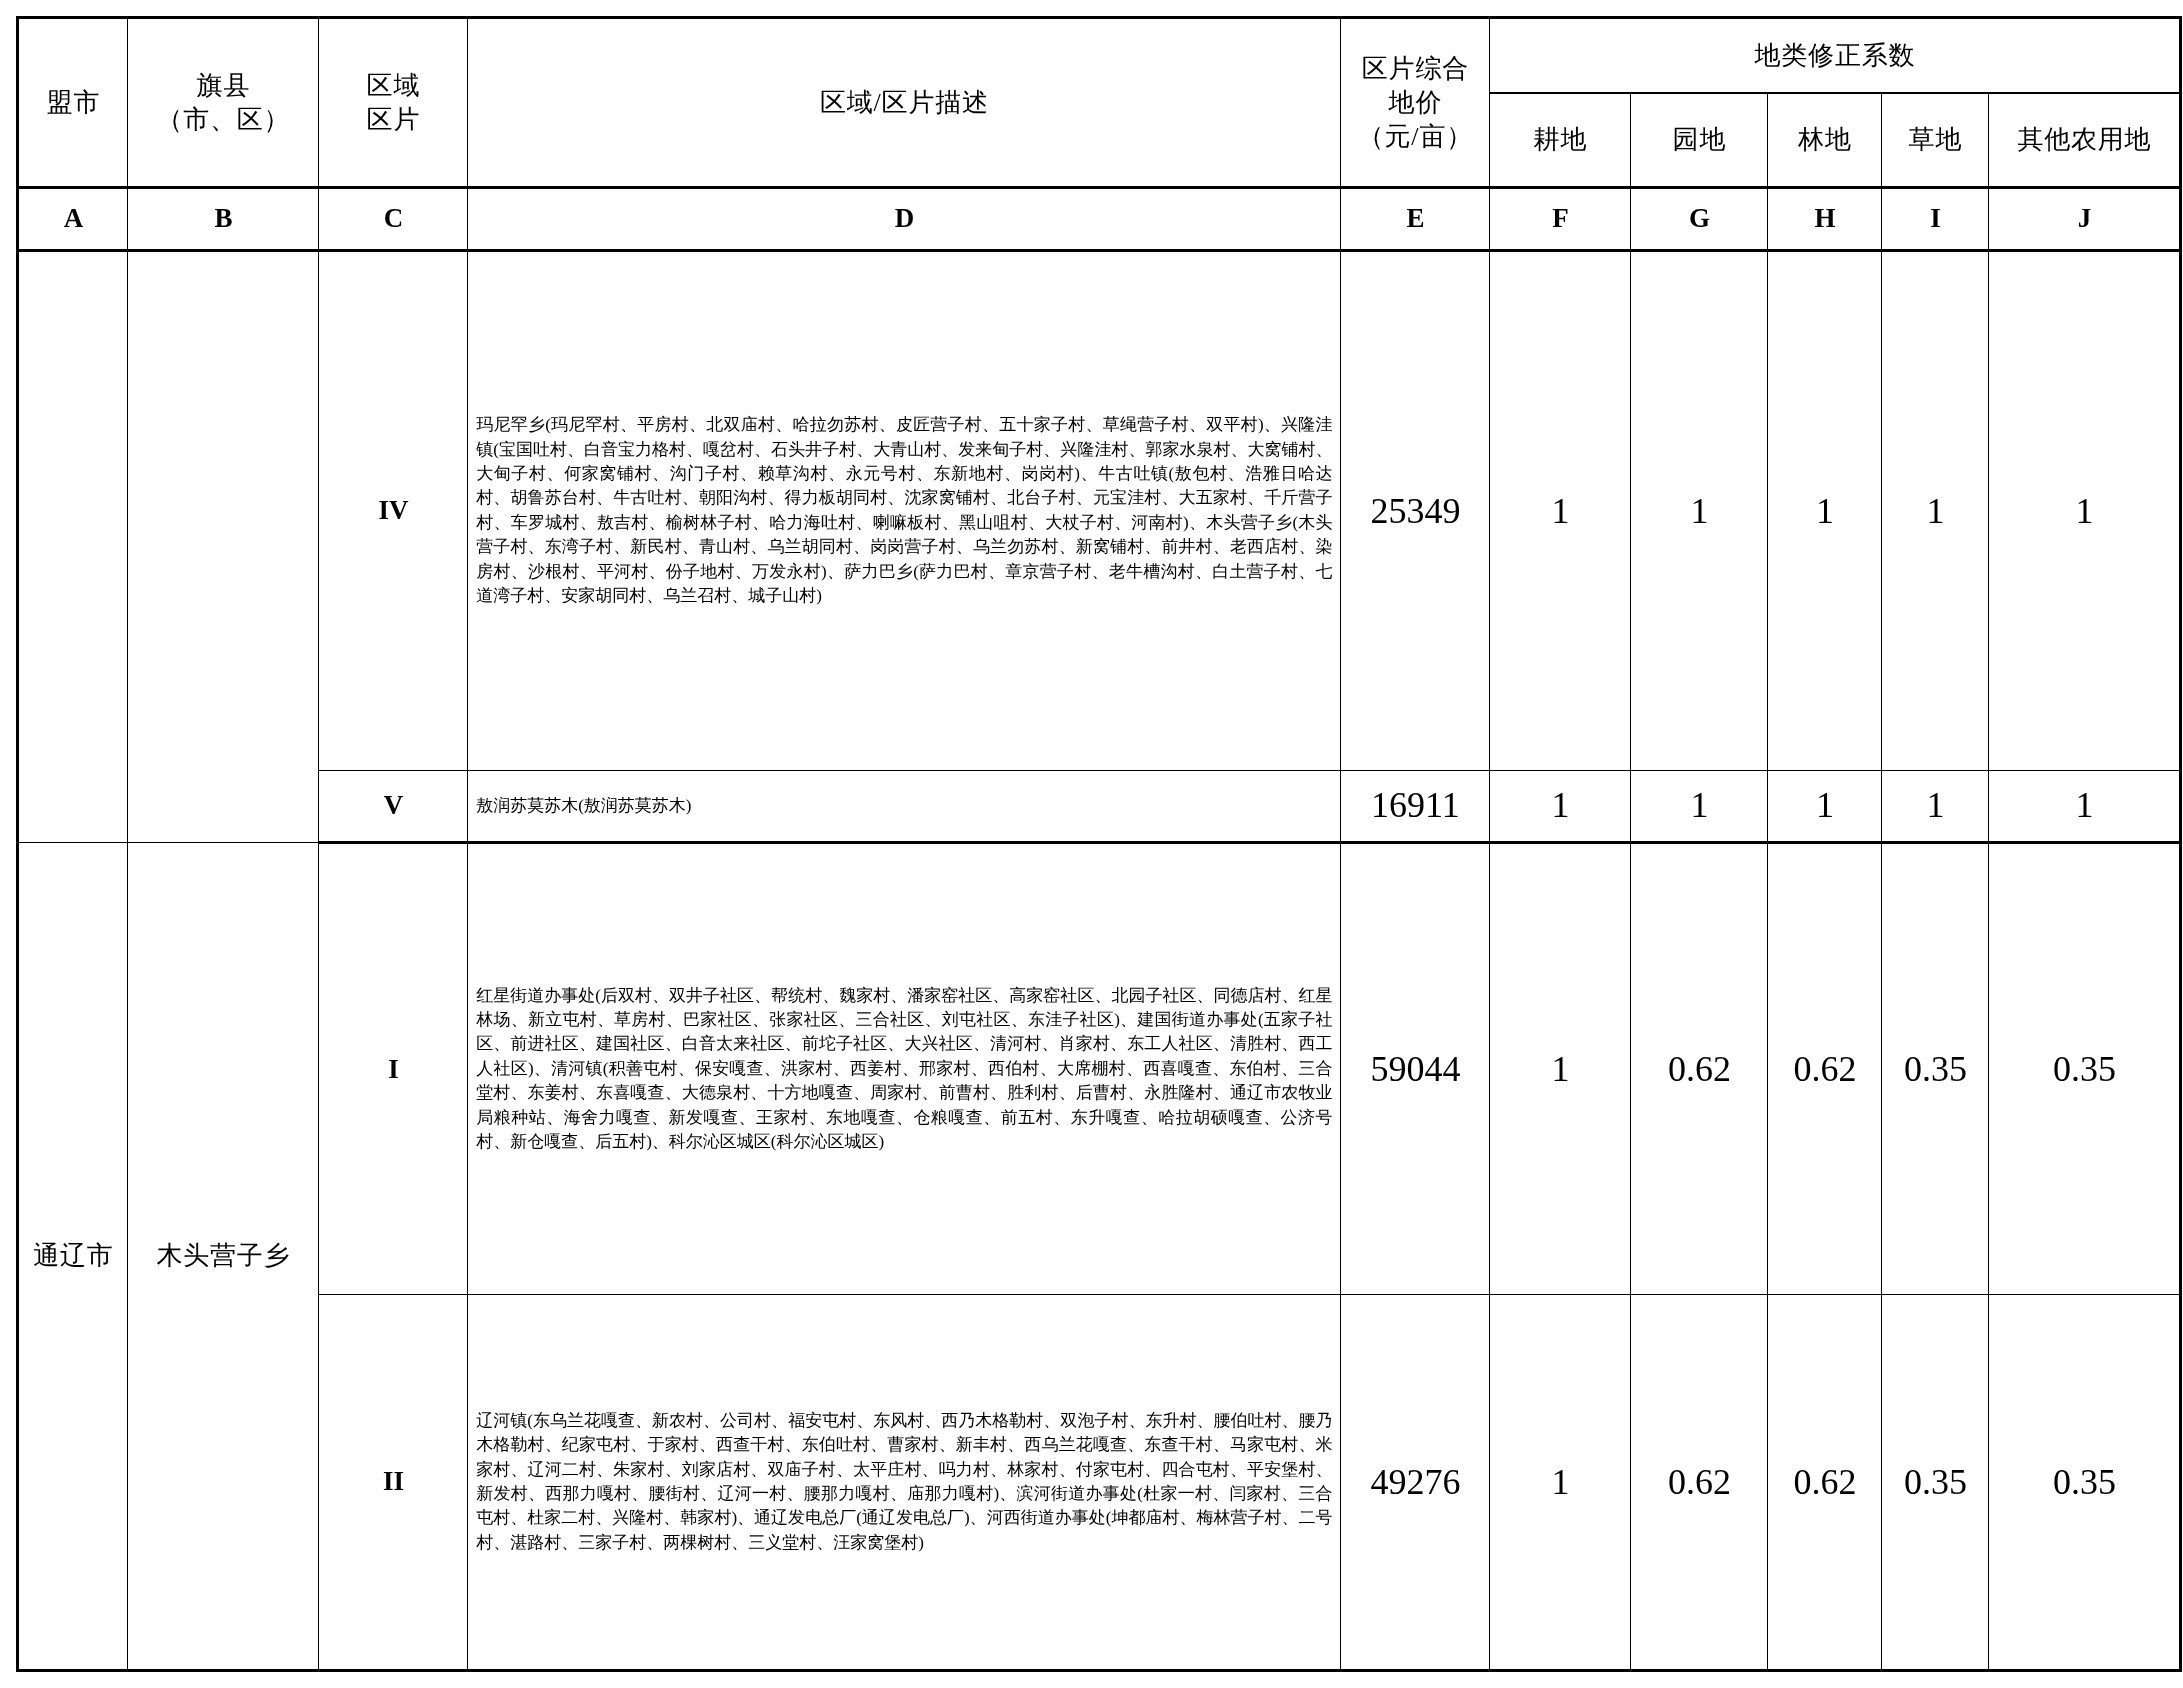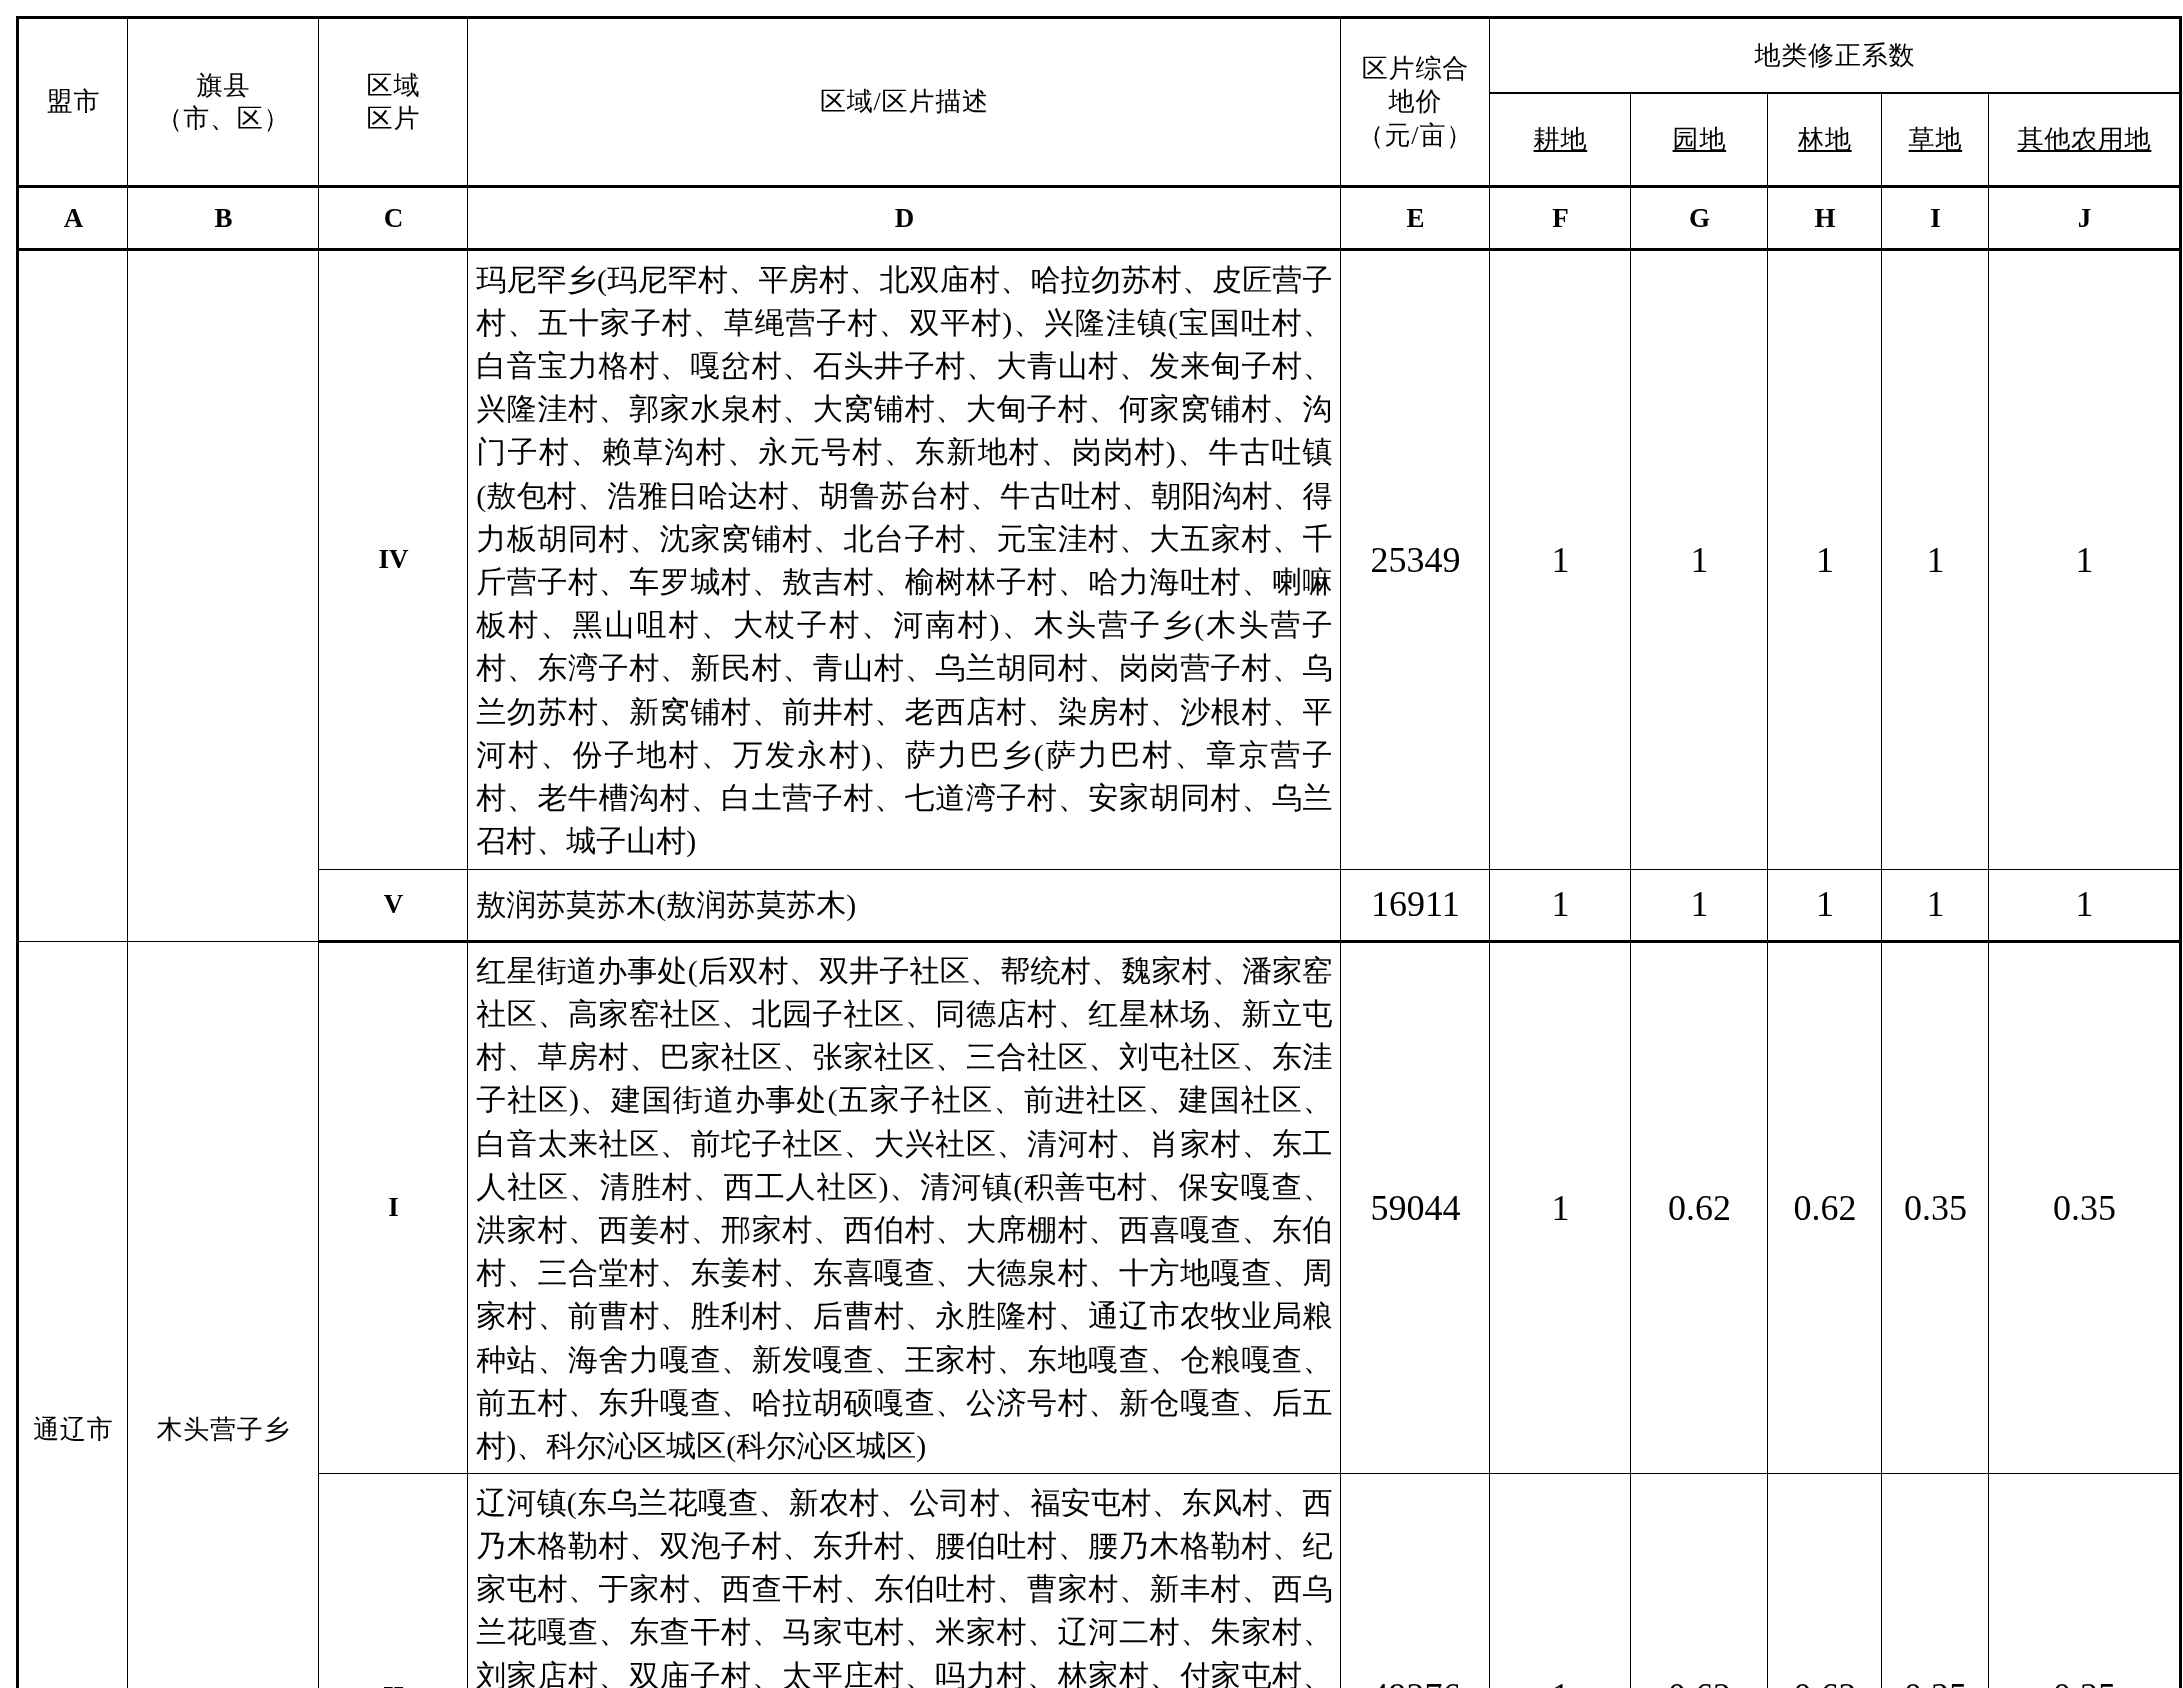"耕地" tr.hdr-sub td { text-decoration: underline -> none }
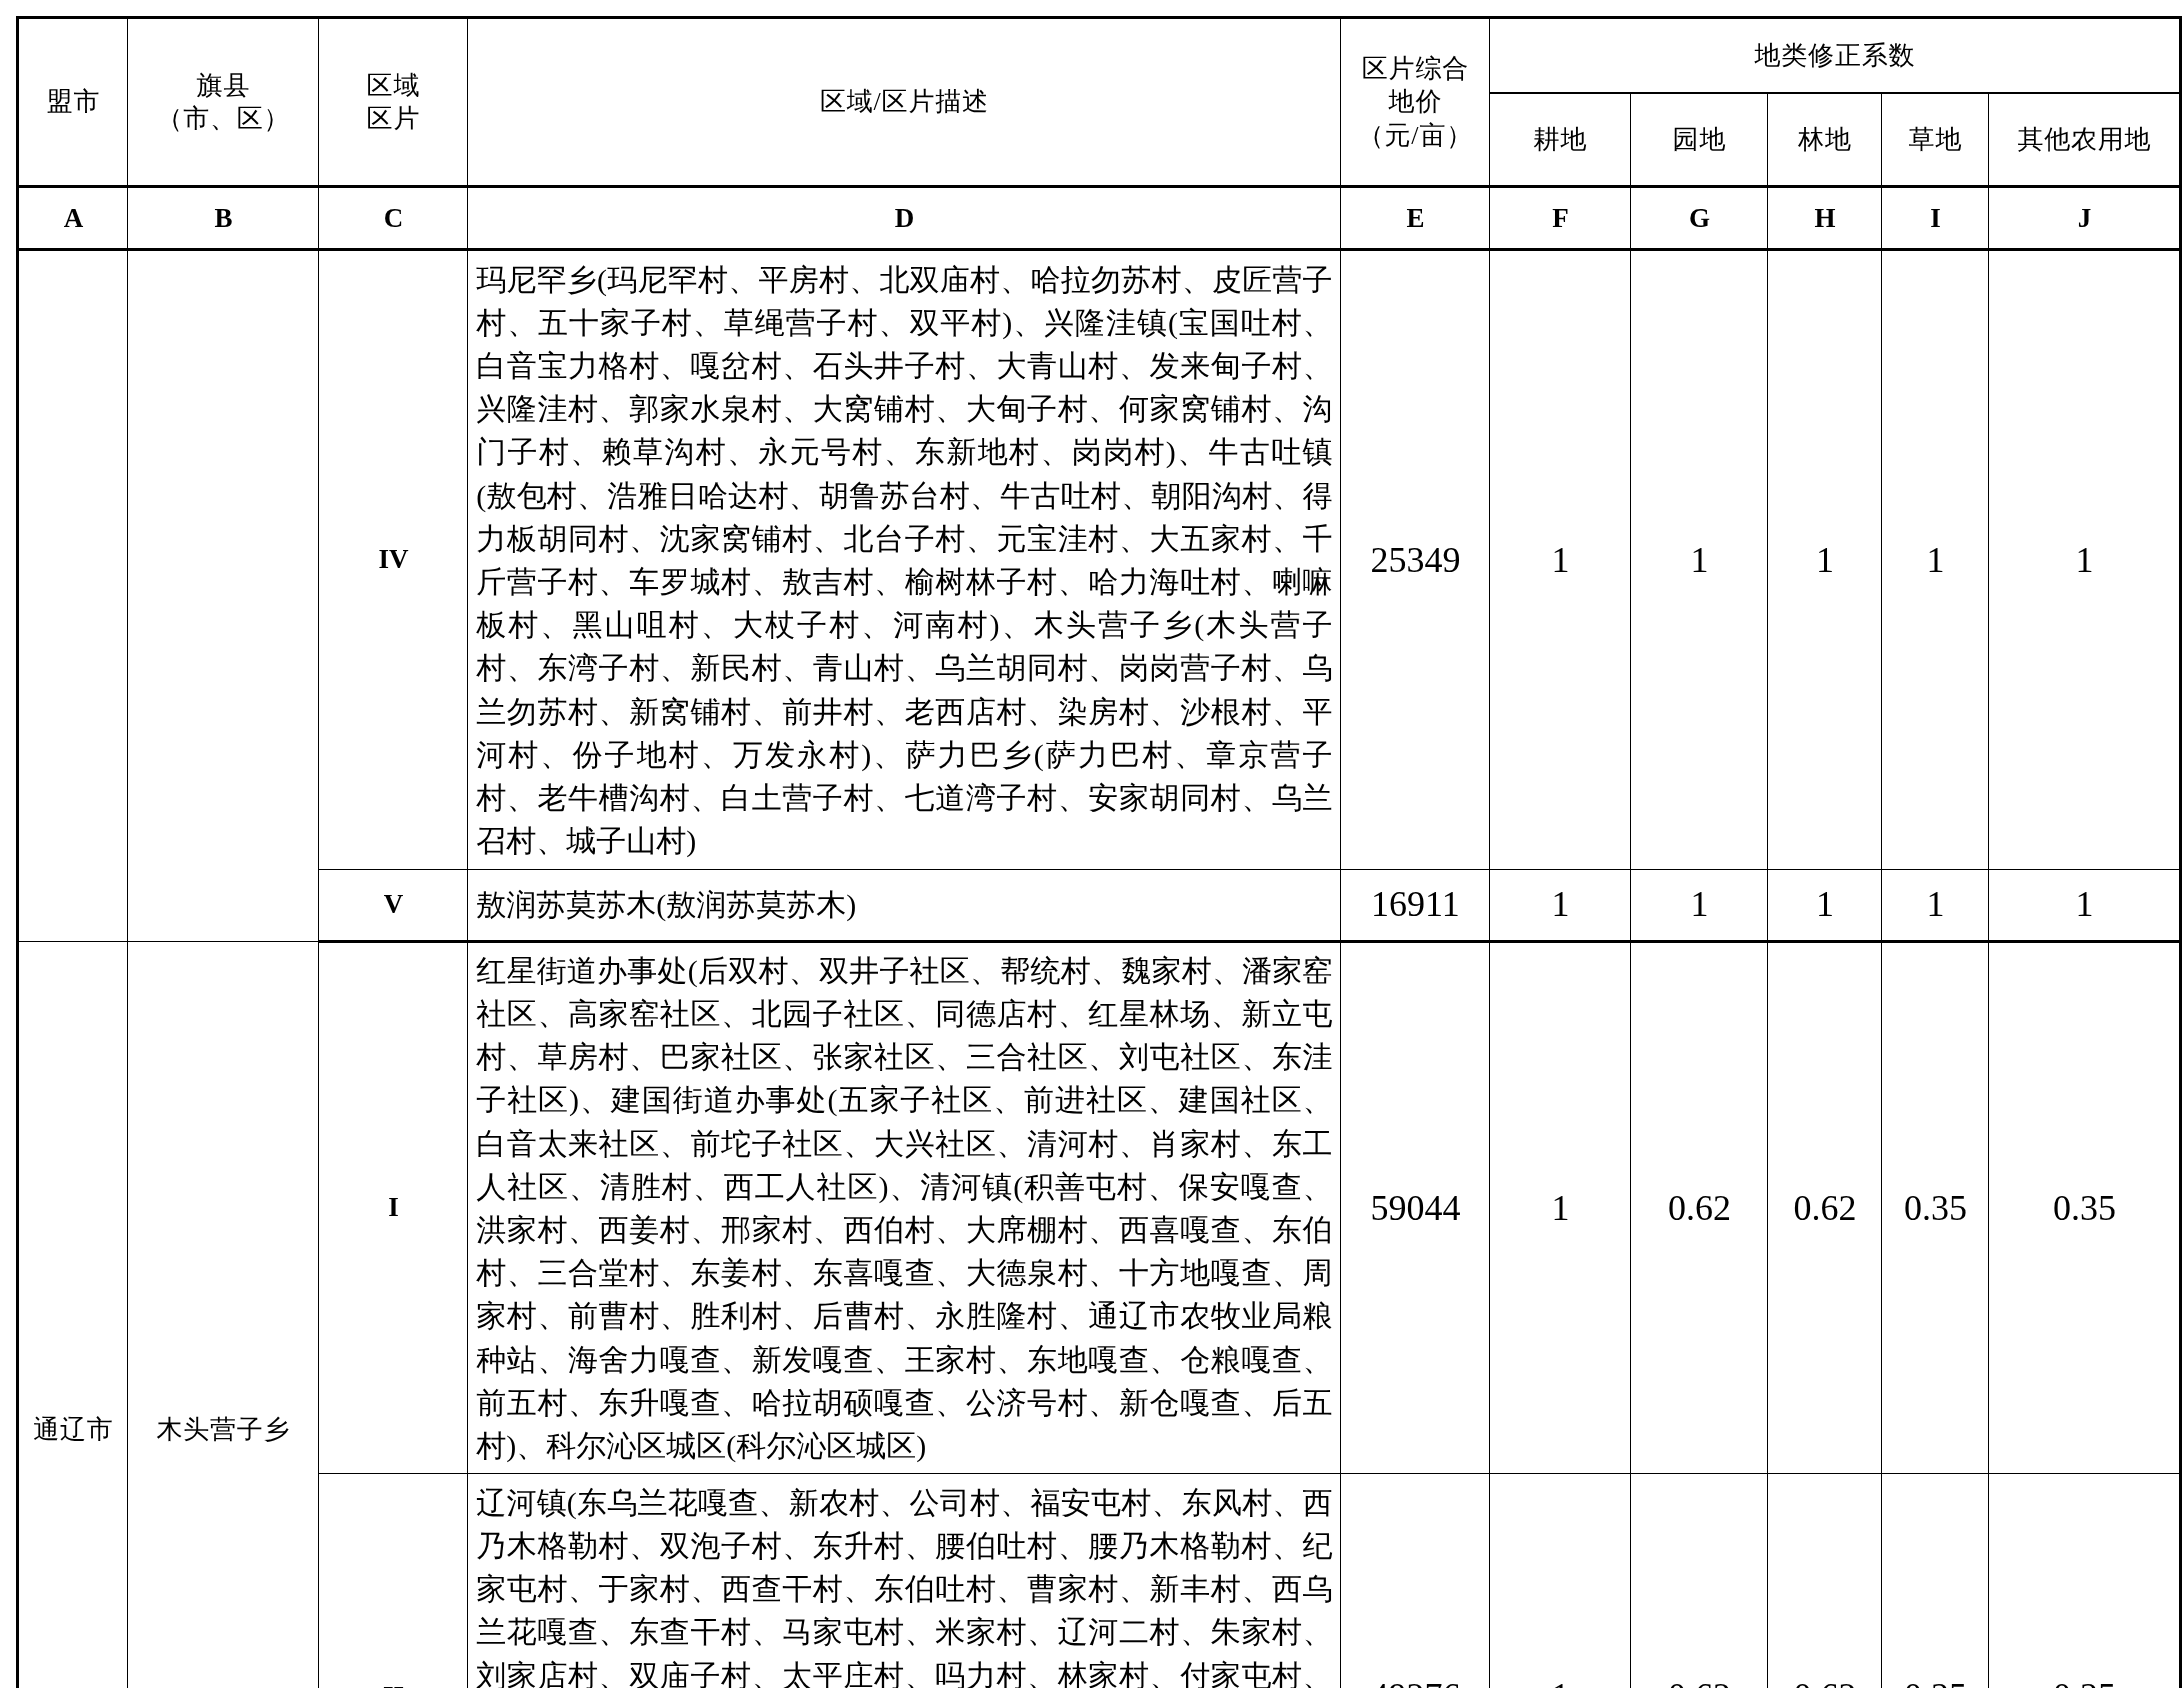"玛尼罕乡(玛尼罕村、平房村、北双庙村、哈拉勿苏村、皮匠营子村、五十家子村、草绳营" td.desc { font-size: 30px -> 17px }
